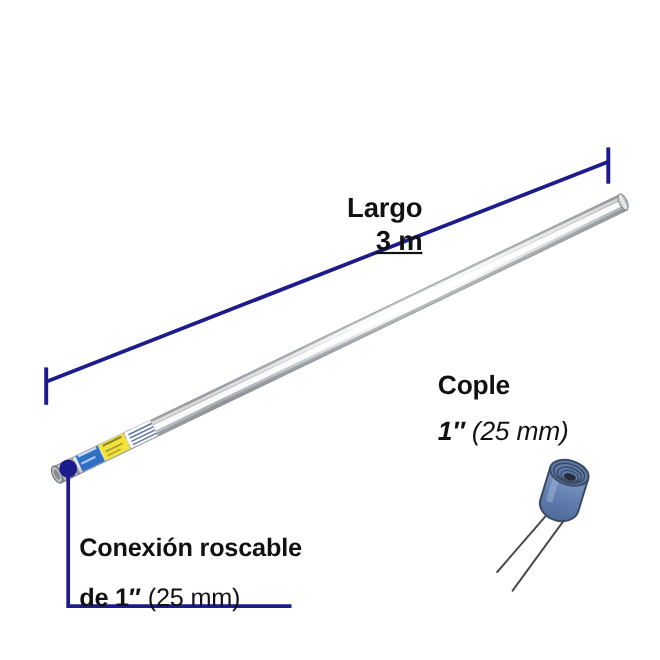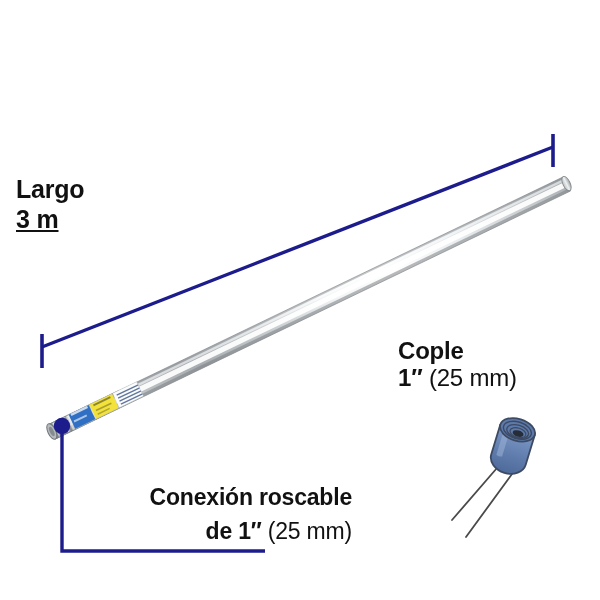"Largo" .lbl-largo { padding-left: 16px -> none; text-align: left -> right }
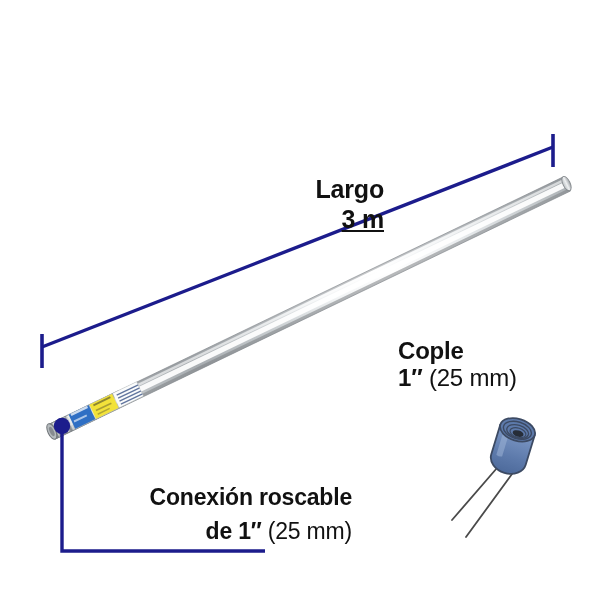"1″ (25 mm)" .lbl-cople .l2 { font-style: none -> italic; margin-top: 0 -> 15px }
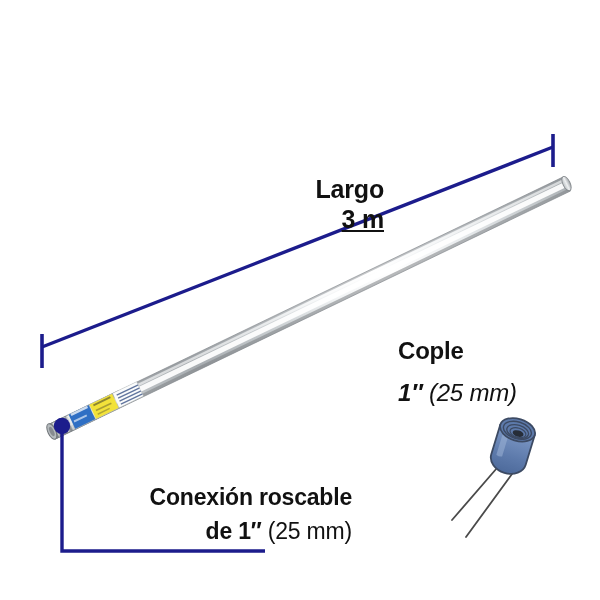"Conexión roscable" .lbl-conex { text-align: right -> left }
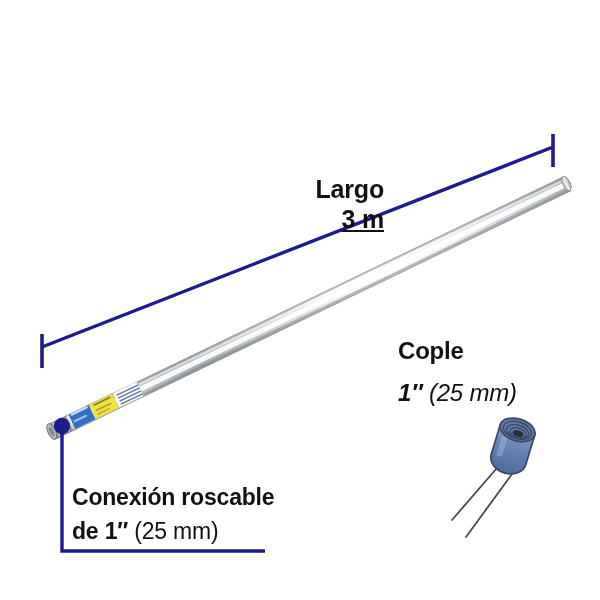"de 1″ (25 mm)" .lbl-conex .l2 { margin-top: 8px -> 20px }
